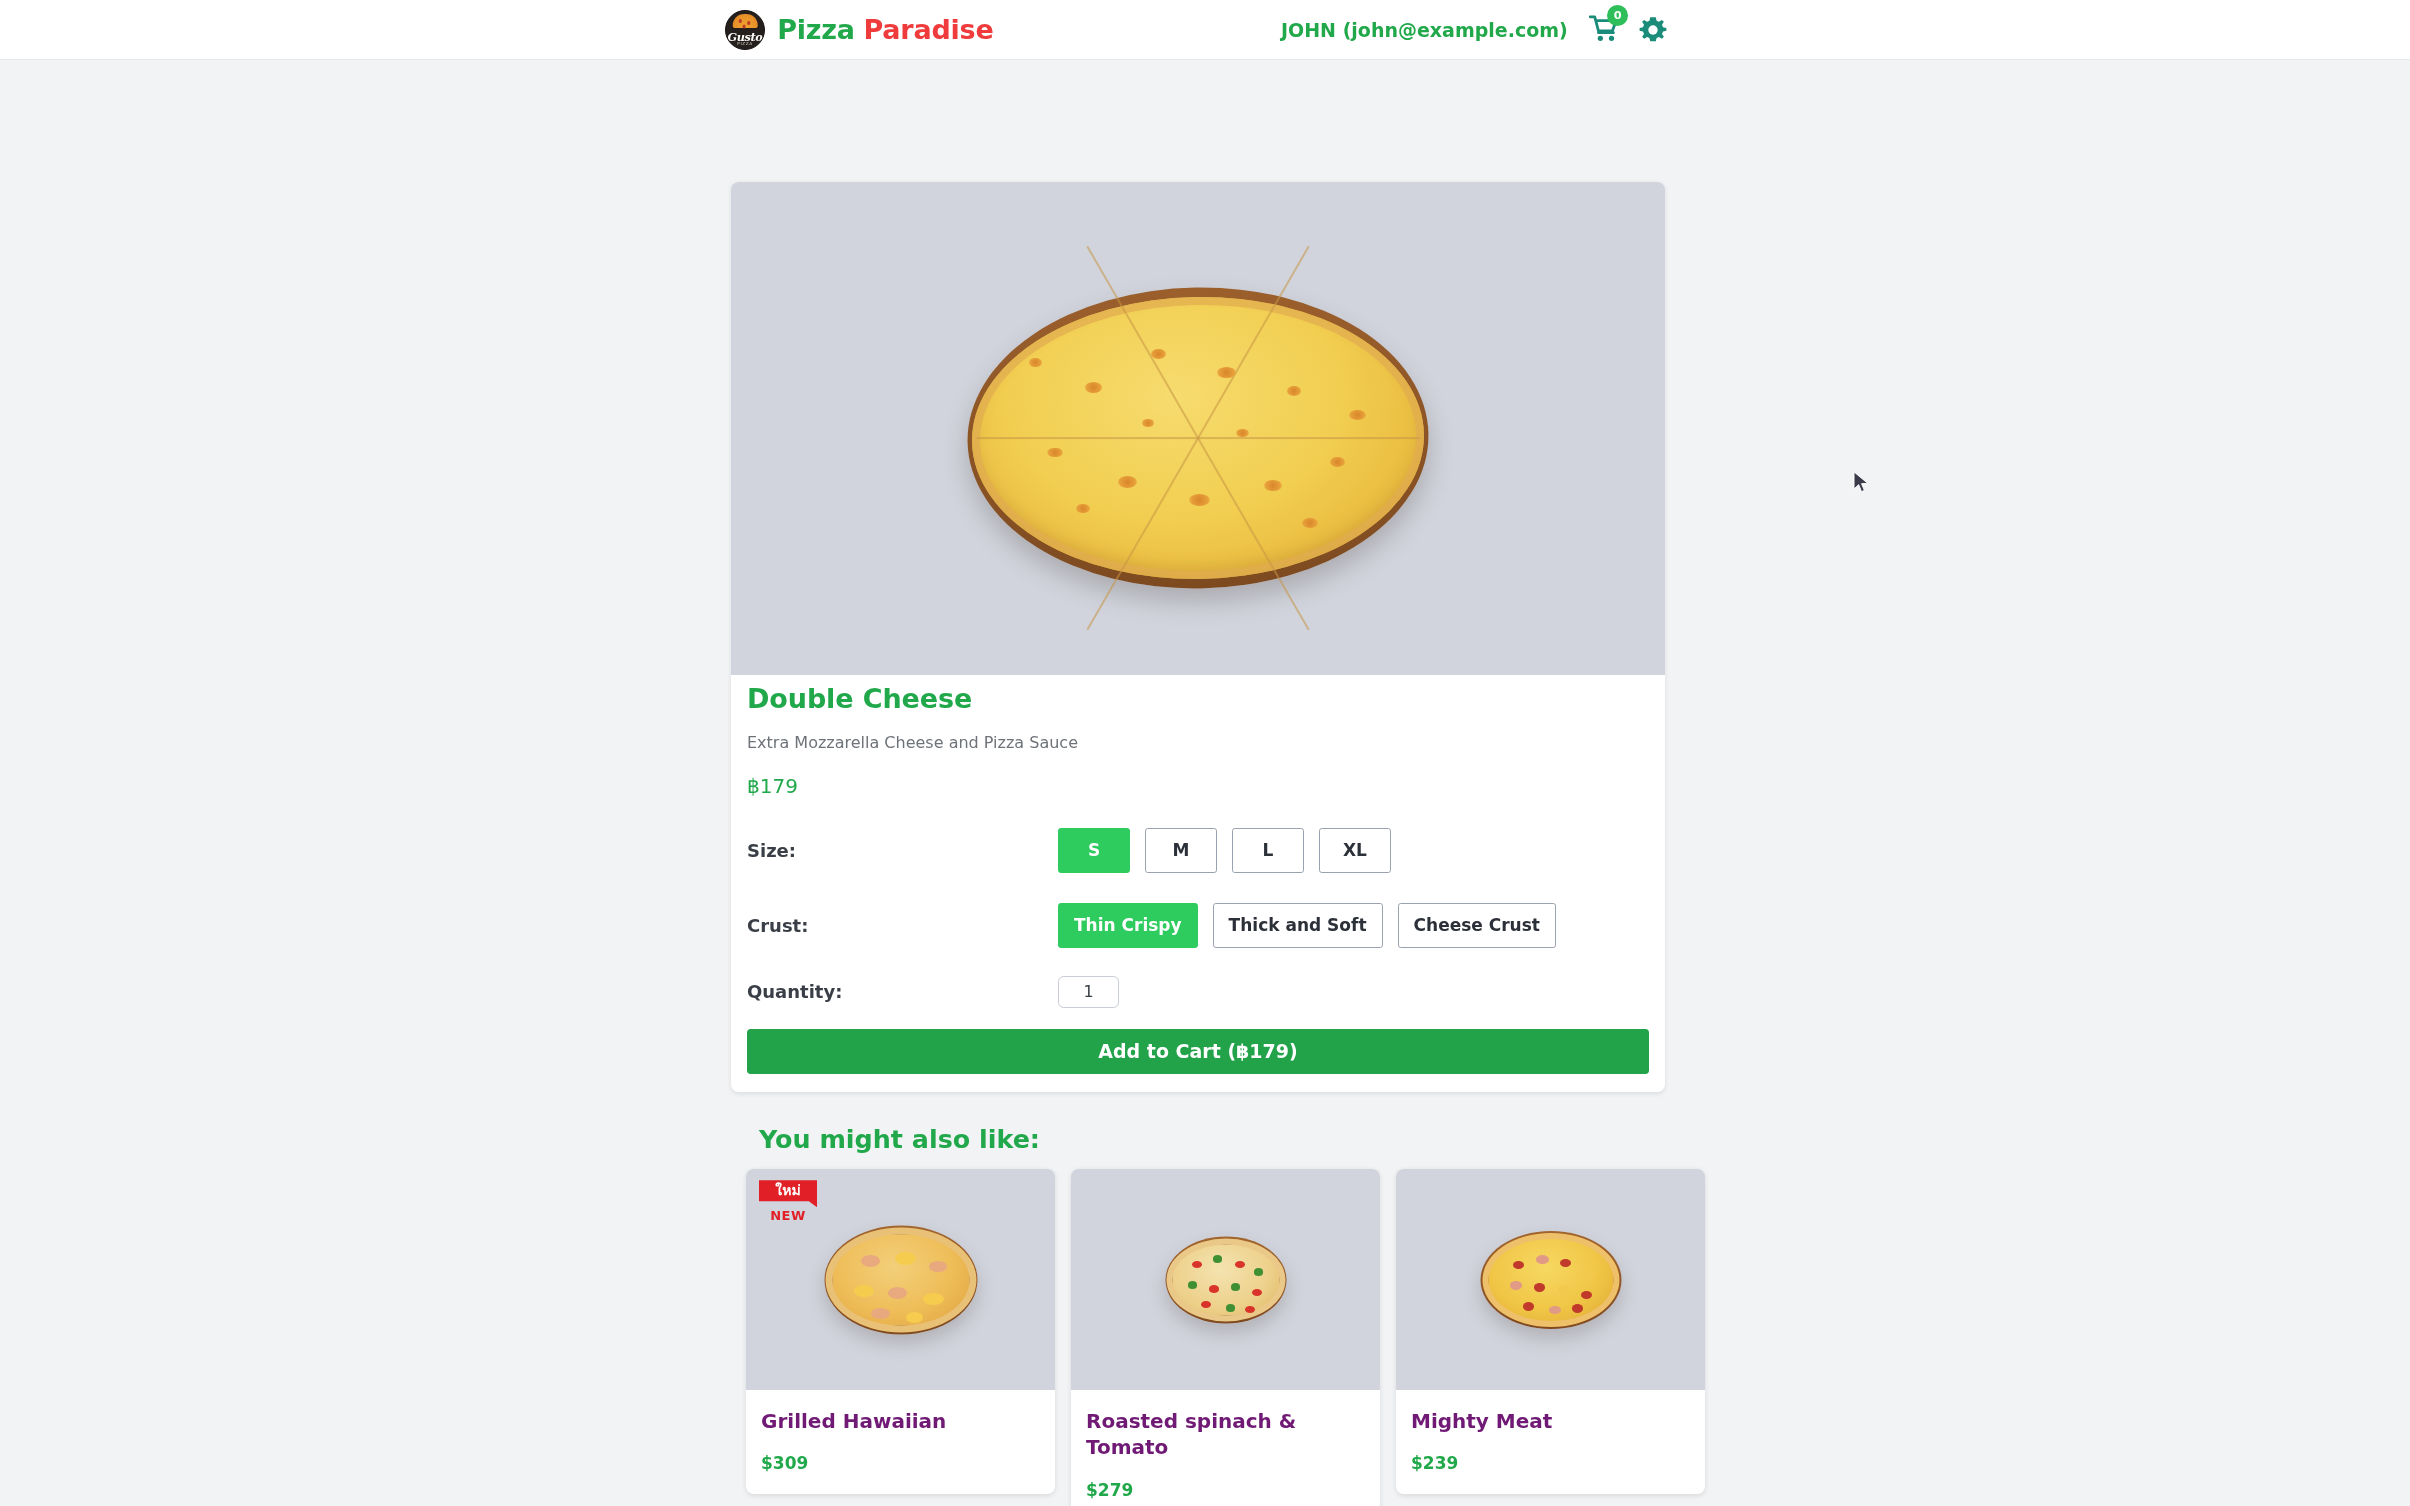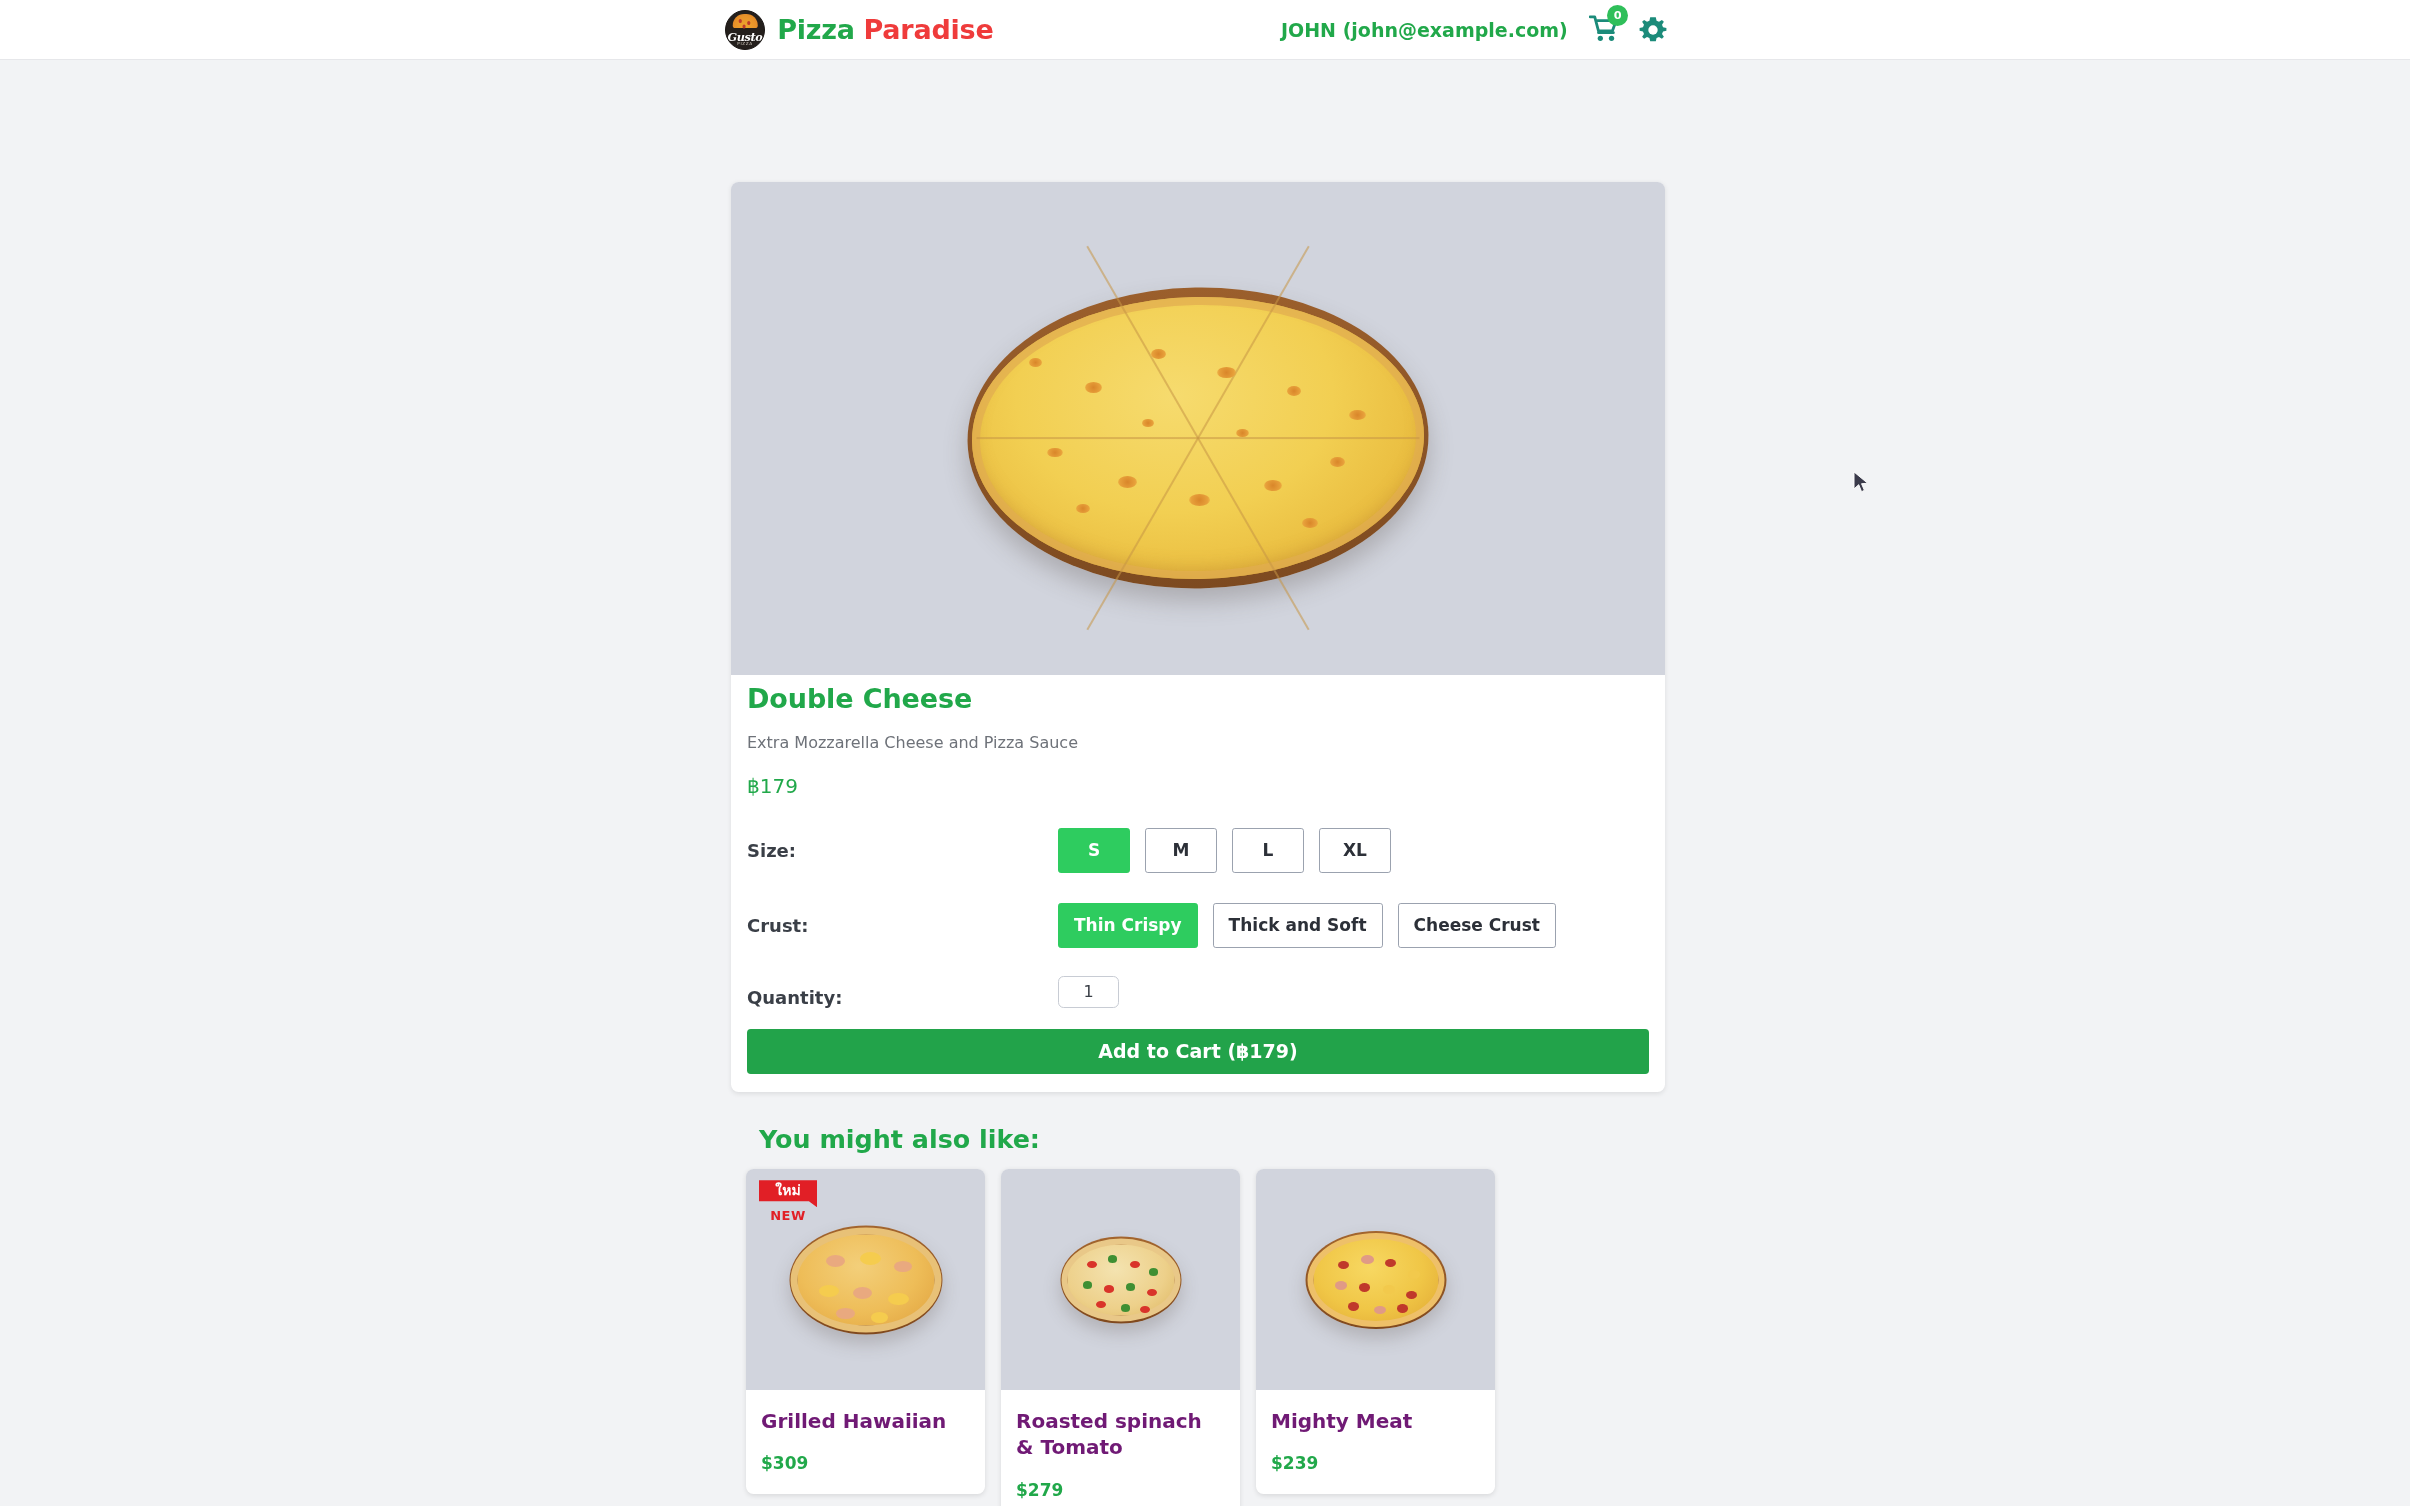"Quantity:" .qty-row { align-items: flex-end -> center }
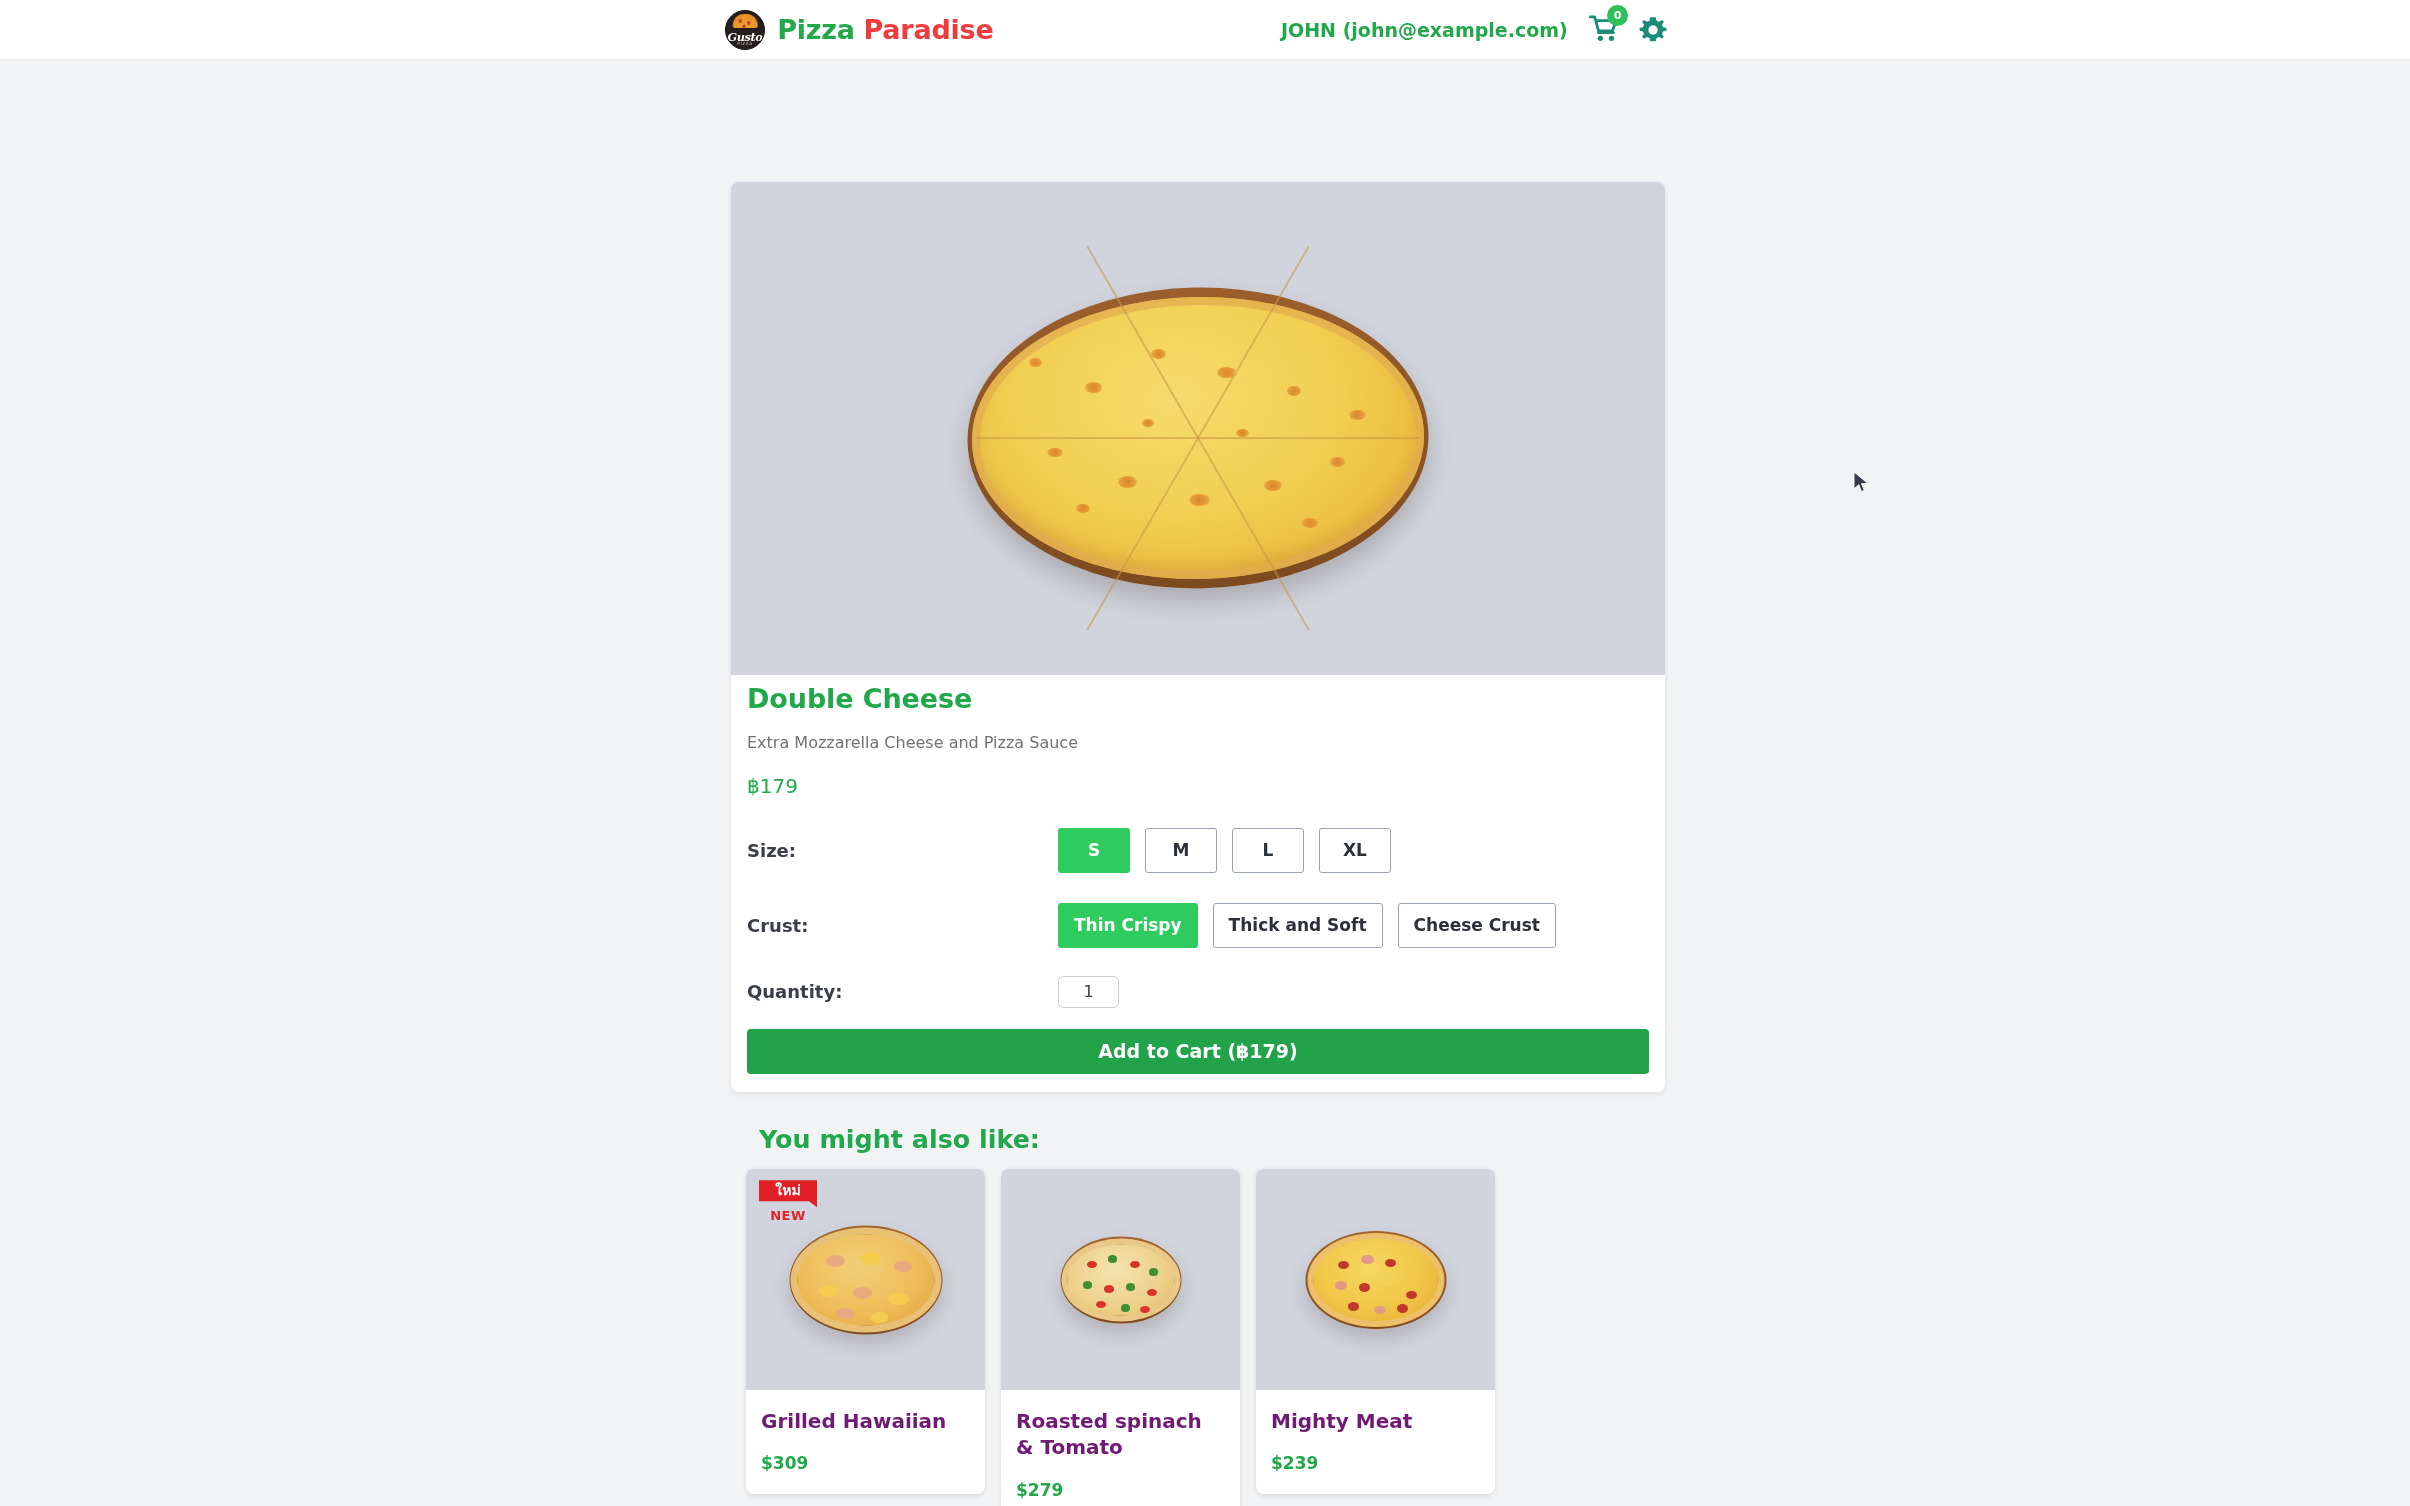"ใหม่" .reco-card { width: 239px -> 309px }
